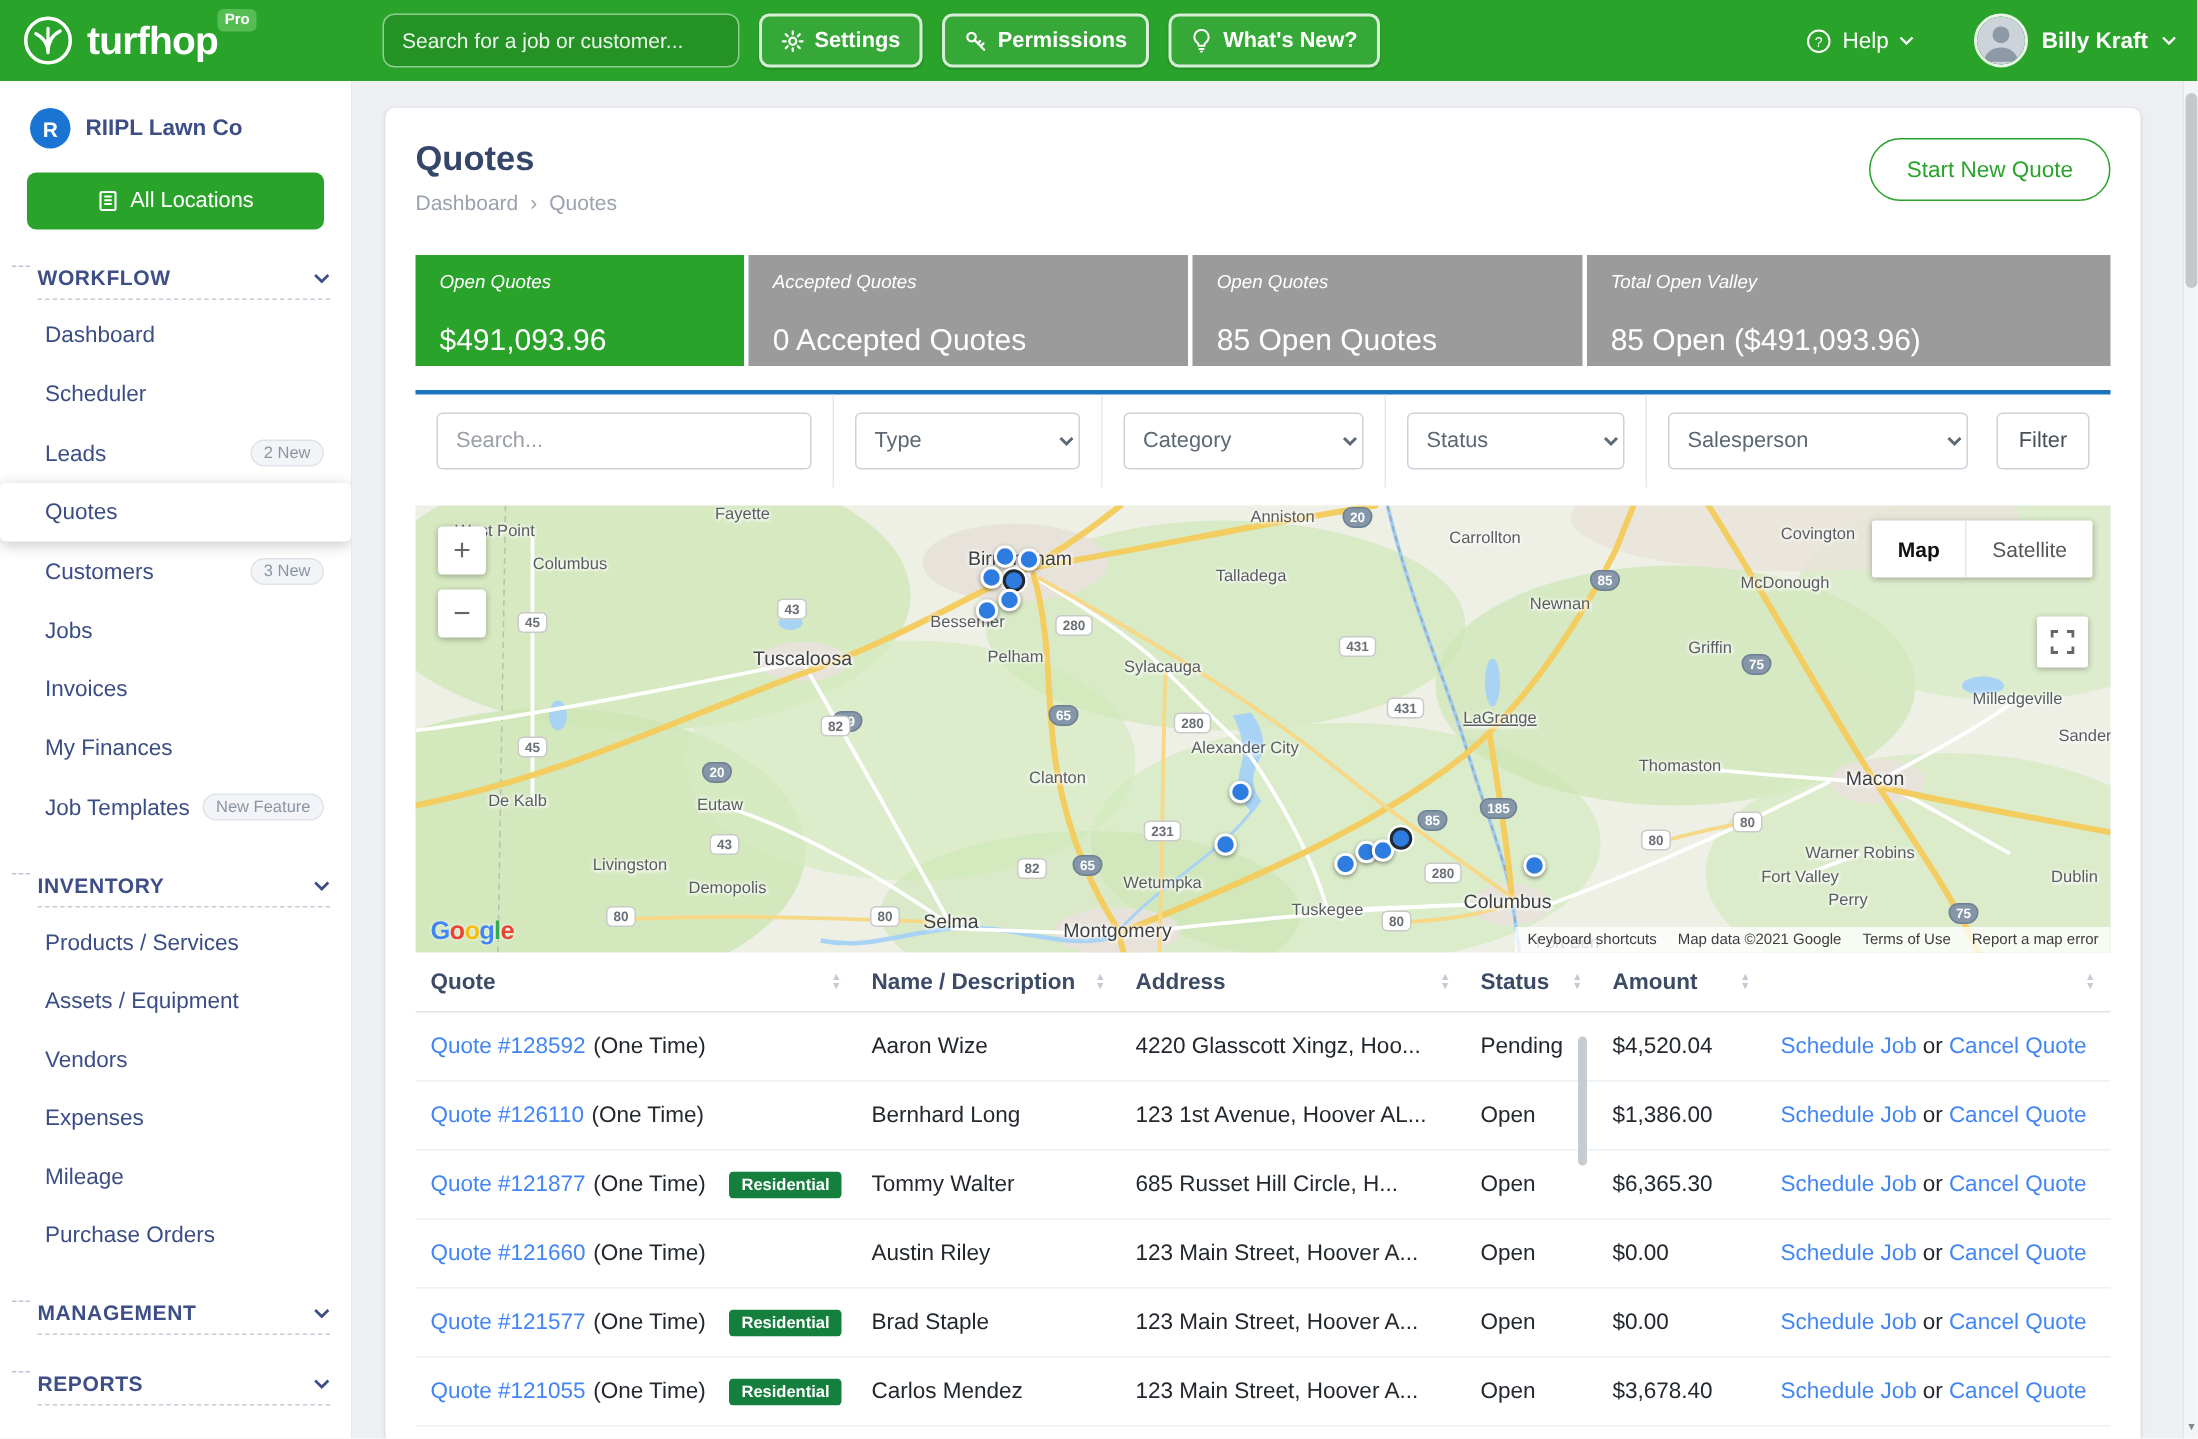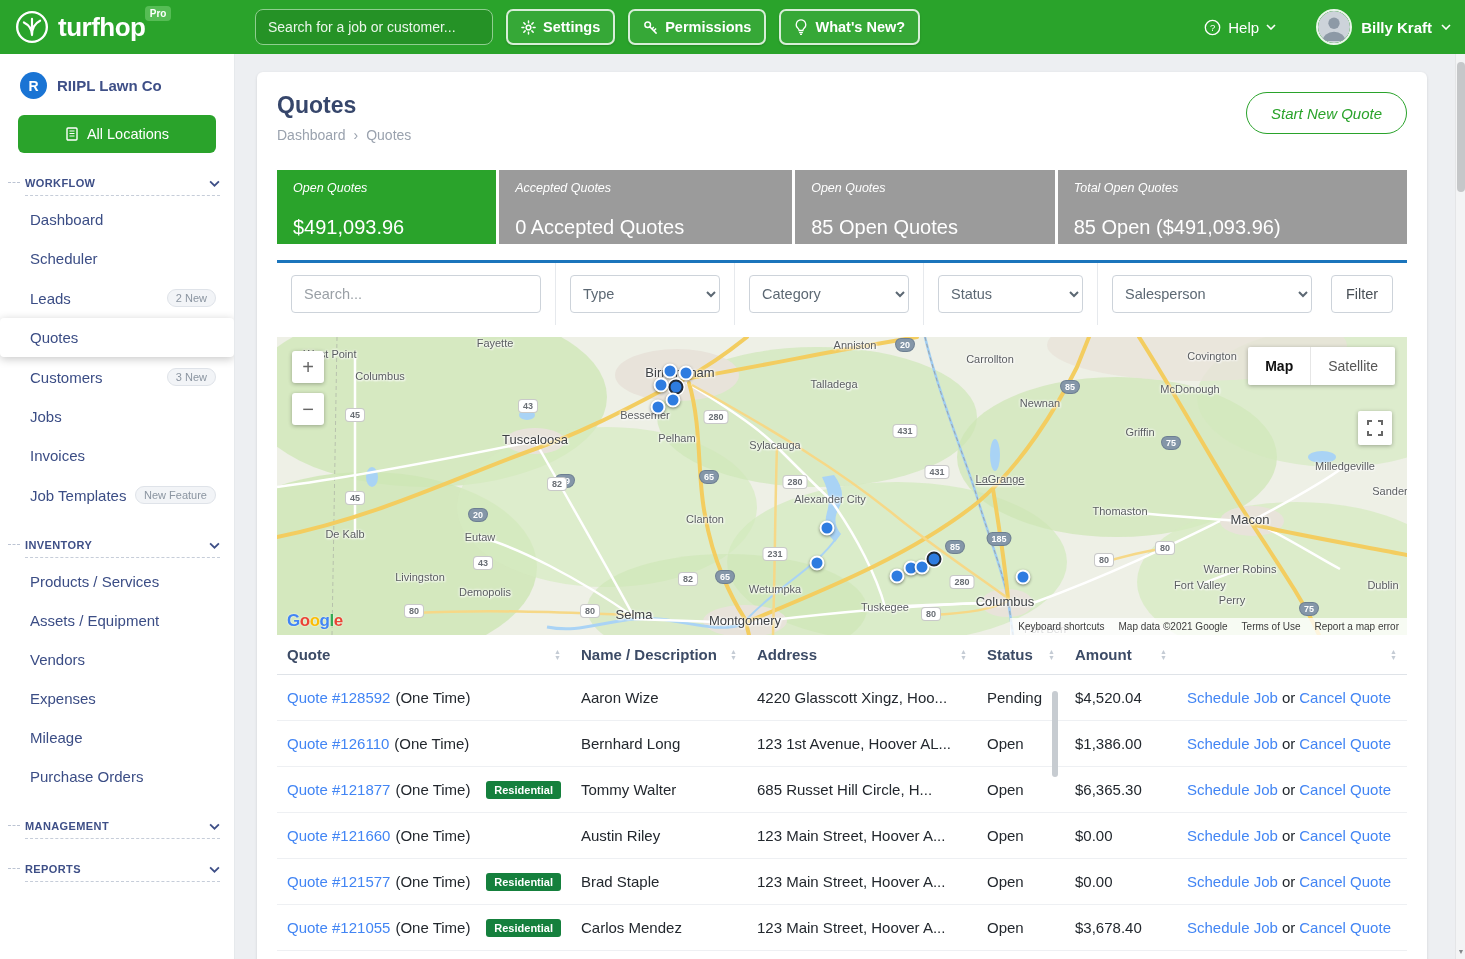"Start New Quote" .btn-new-quote { font-style: italic -> none }
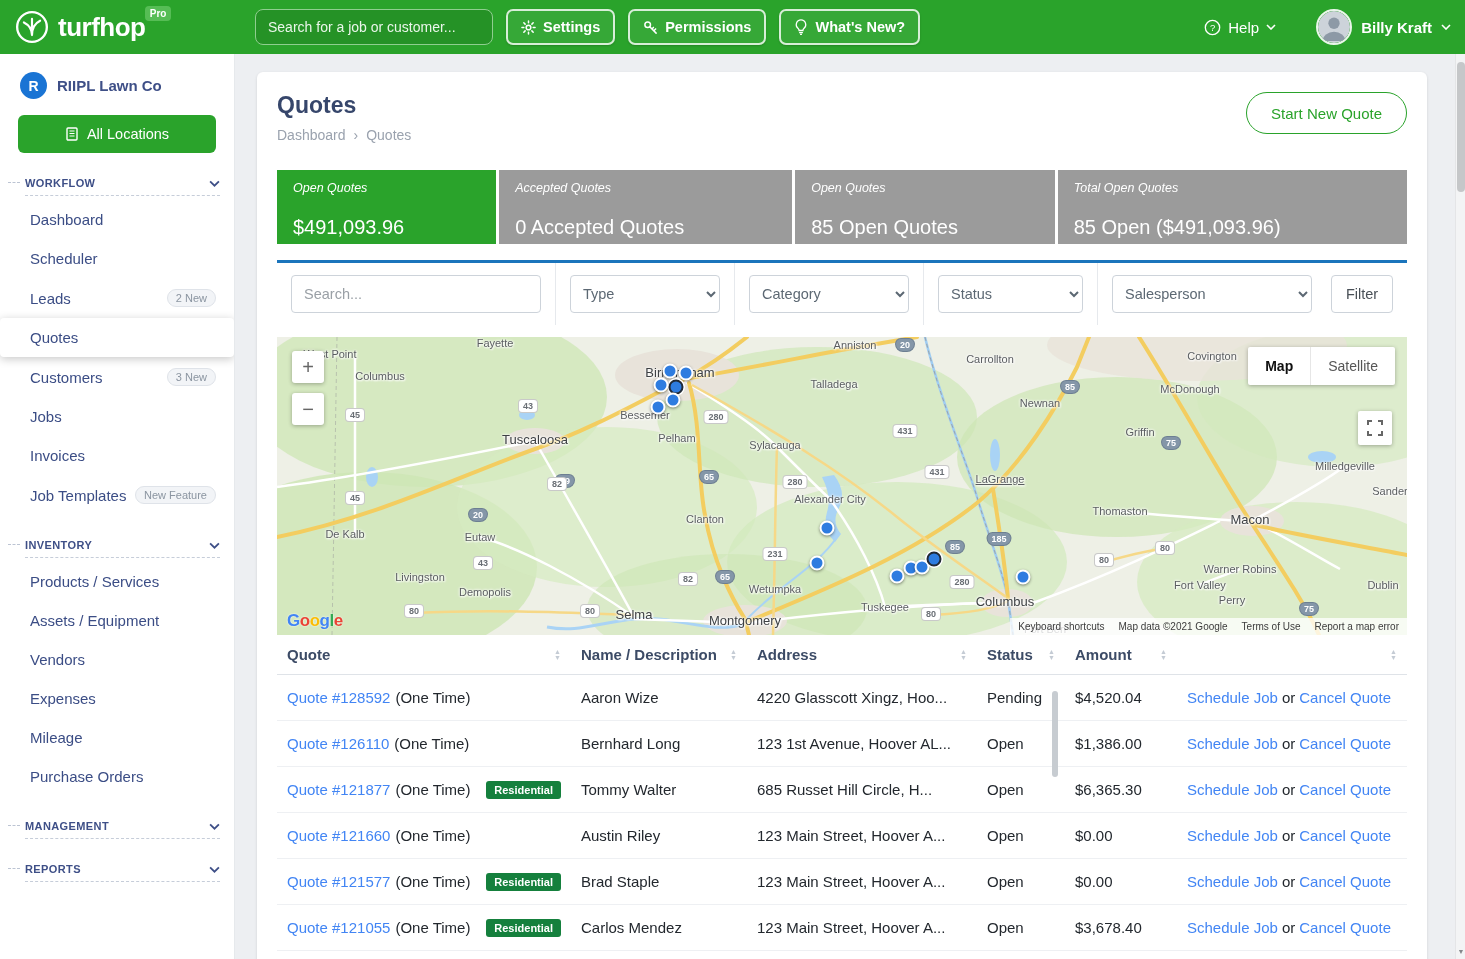"WORKFLOW" .side-section { align-items: center -> flex-start; font-size: 11px -> 14px }
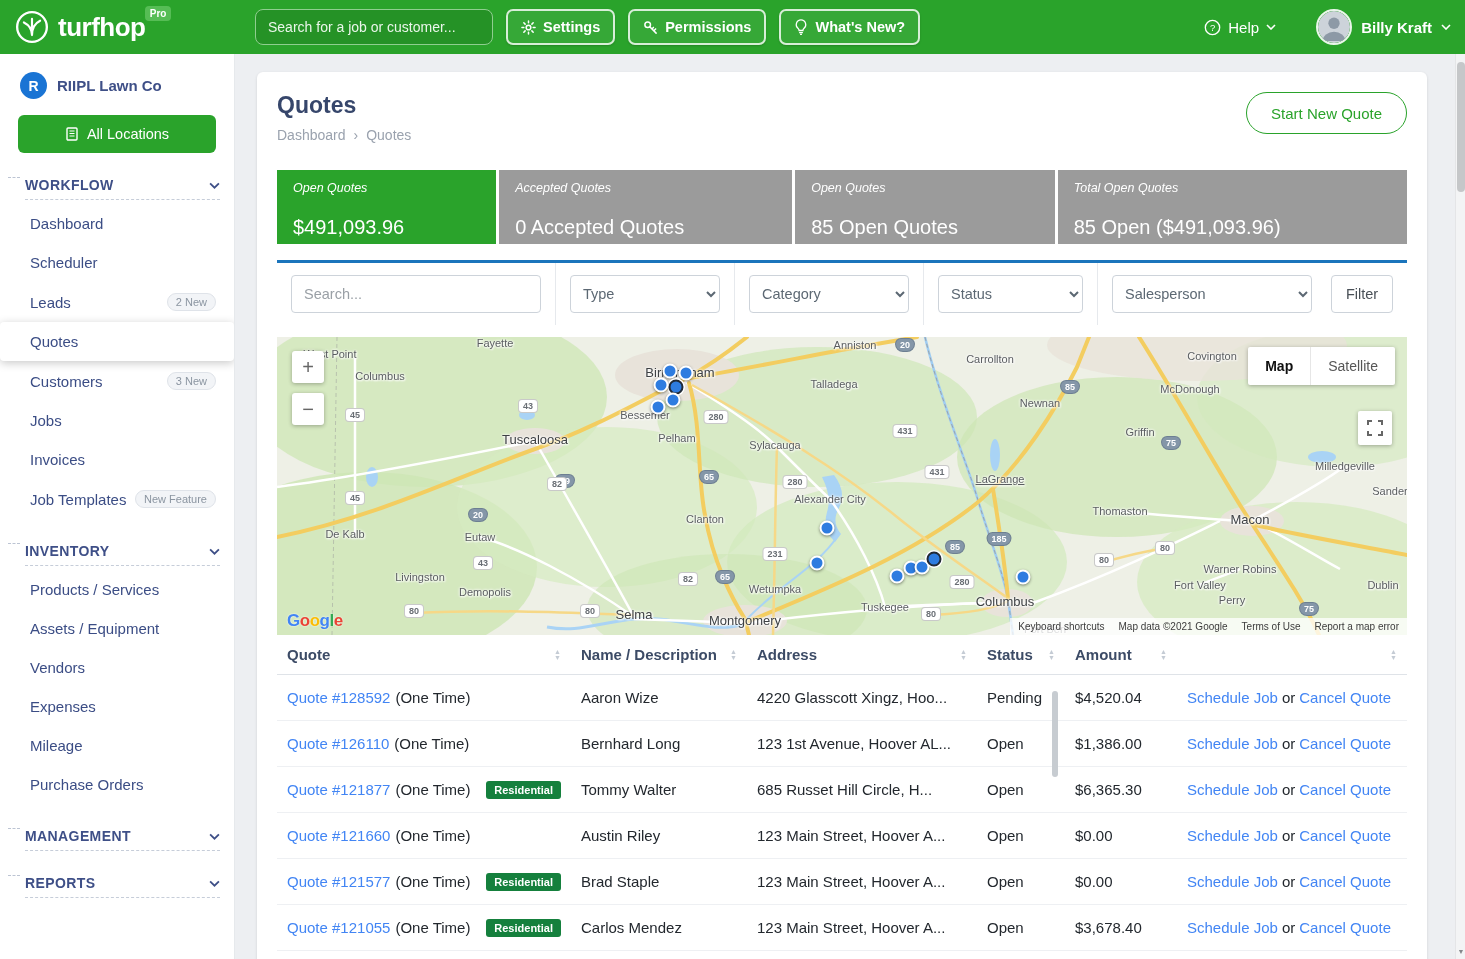"Total Open Quotes" div.s-label { text: Quotes -> Valley }
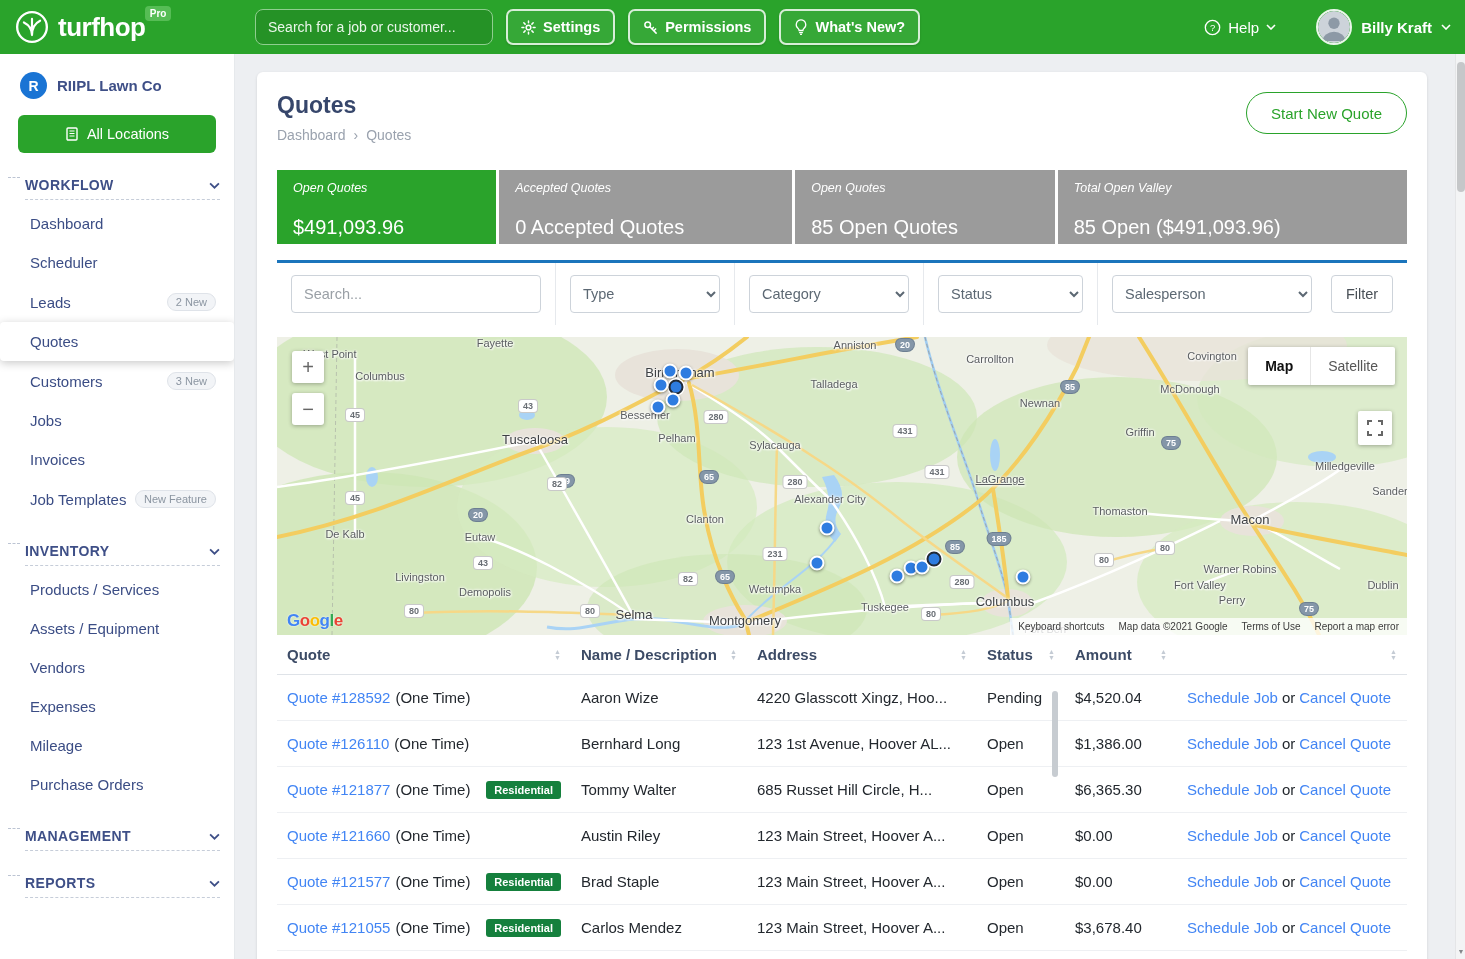"My Finances" div.side-item { html: none -> <div> <span>My Finances</span> </div> }
